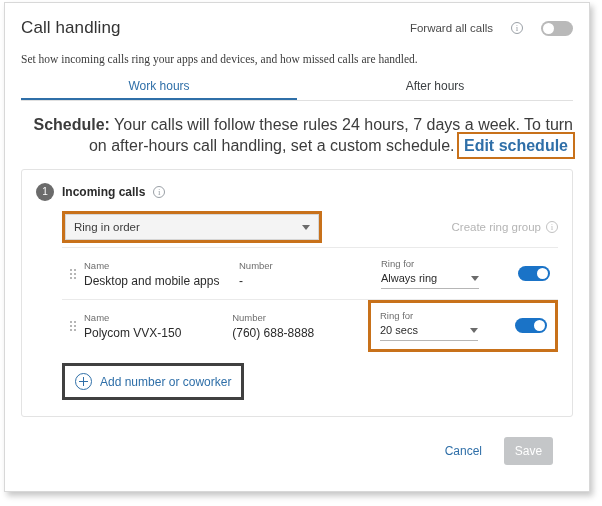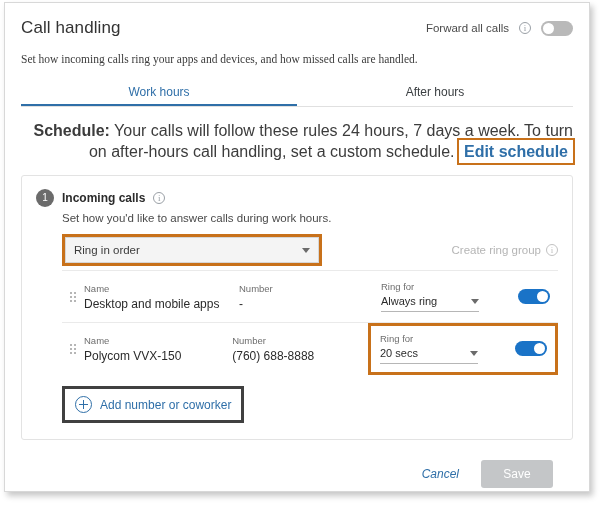"Forward all calls" .fwd-wrap { gap: 10px -> 18px }
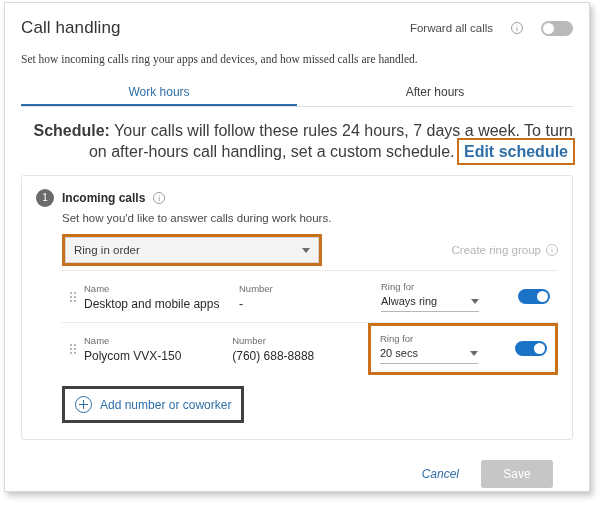"Work hours" .tabs { margin-top: 20px -> 14px }
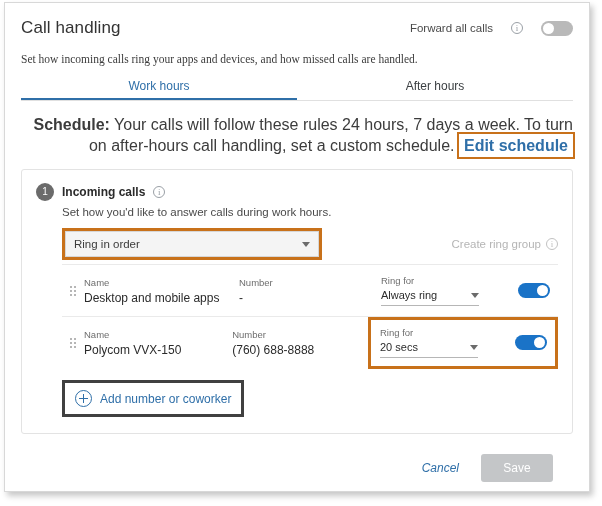"Set how you'd like to" div.card-sub { html: <div>Set how you'd like to answer calls during work hours.</div> -> none }
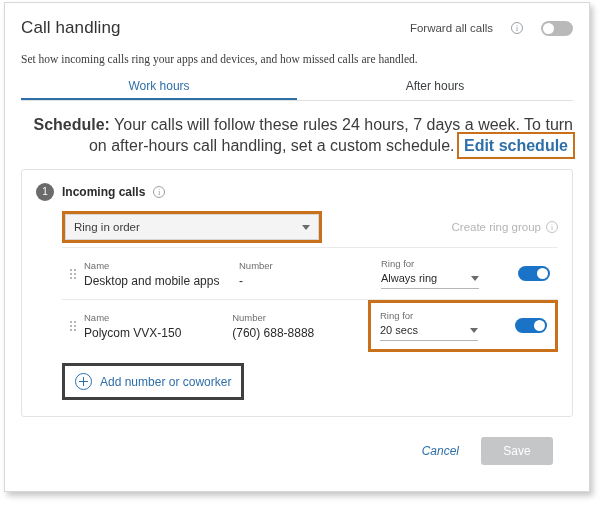"Cancel" .cancel-btn { font-style: italic -> none }
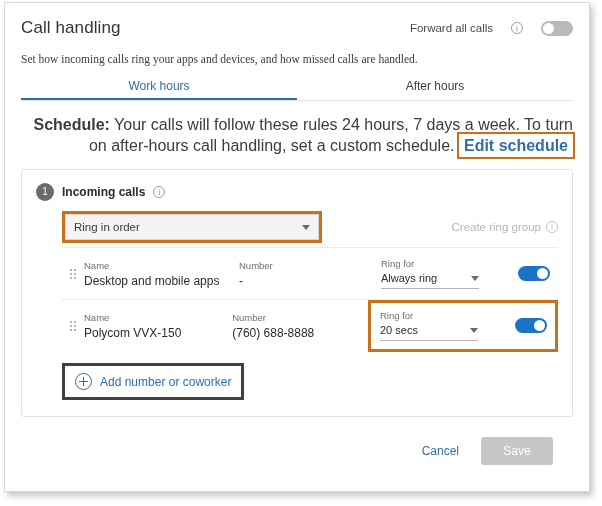"Save" .save-btn { width: 72px -> 49px }
